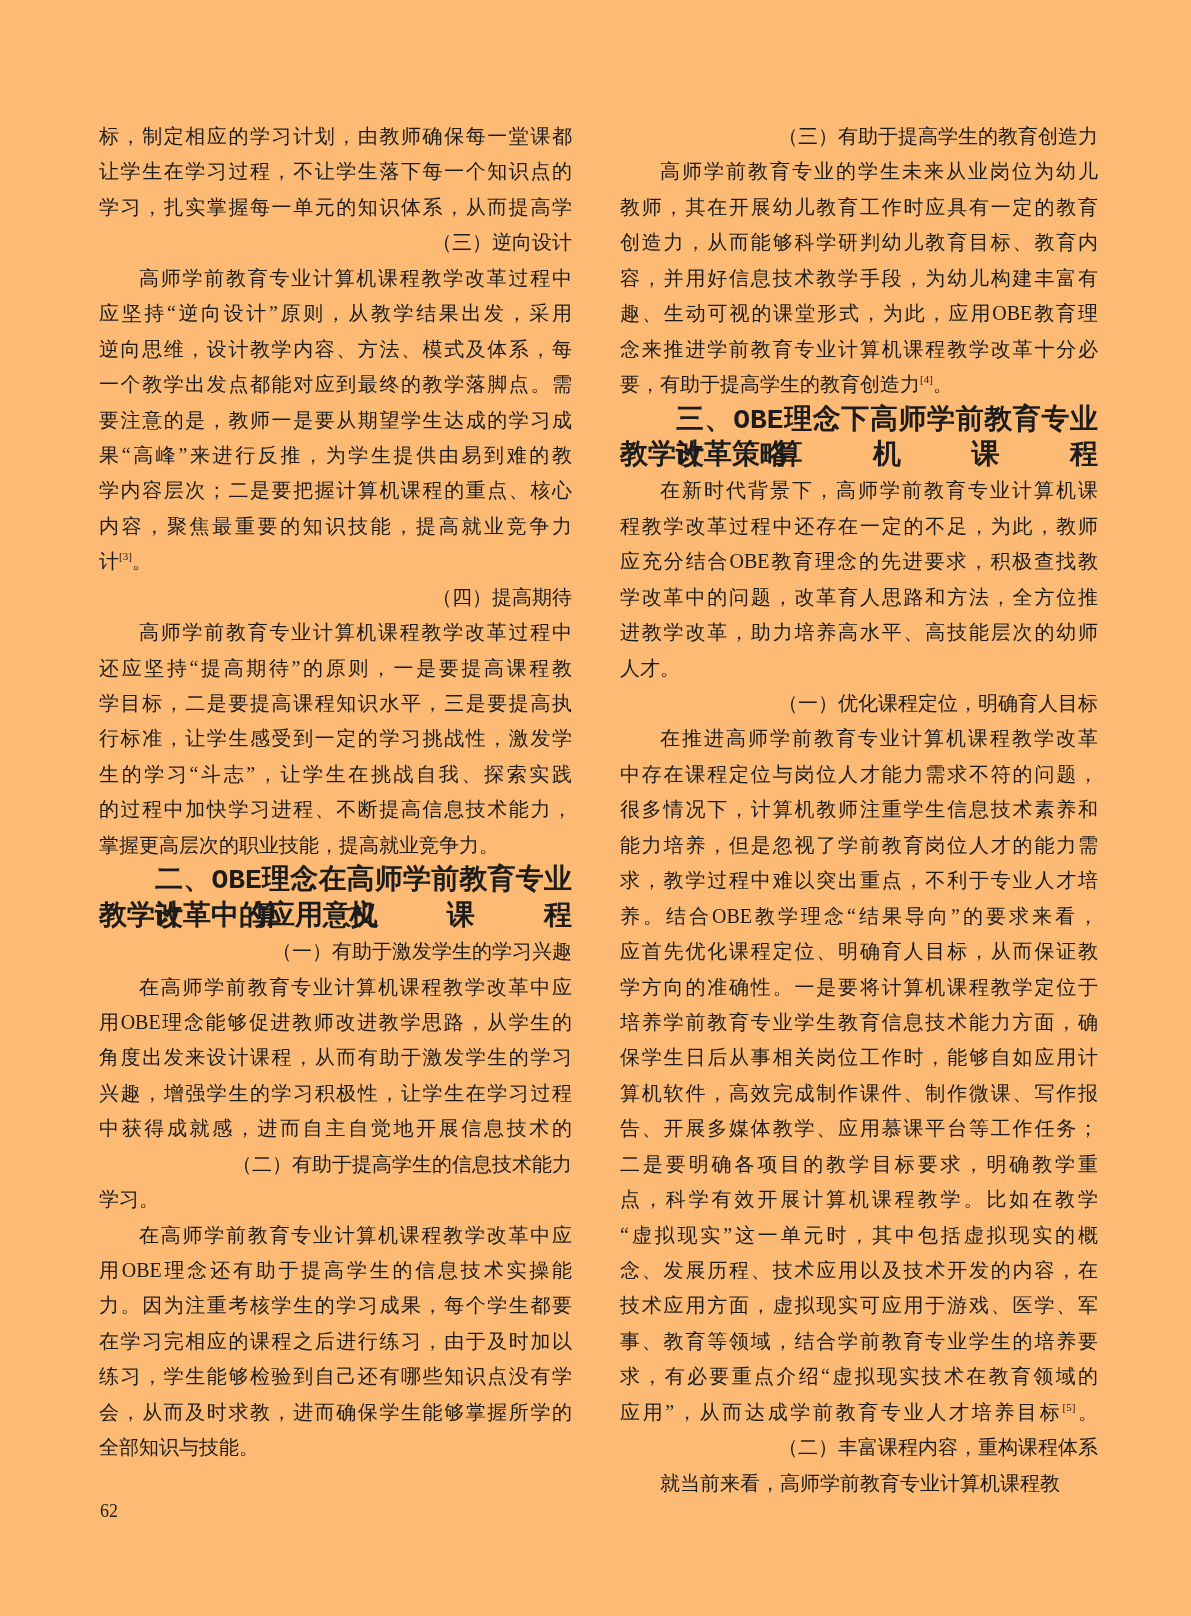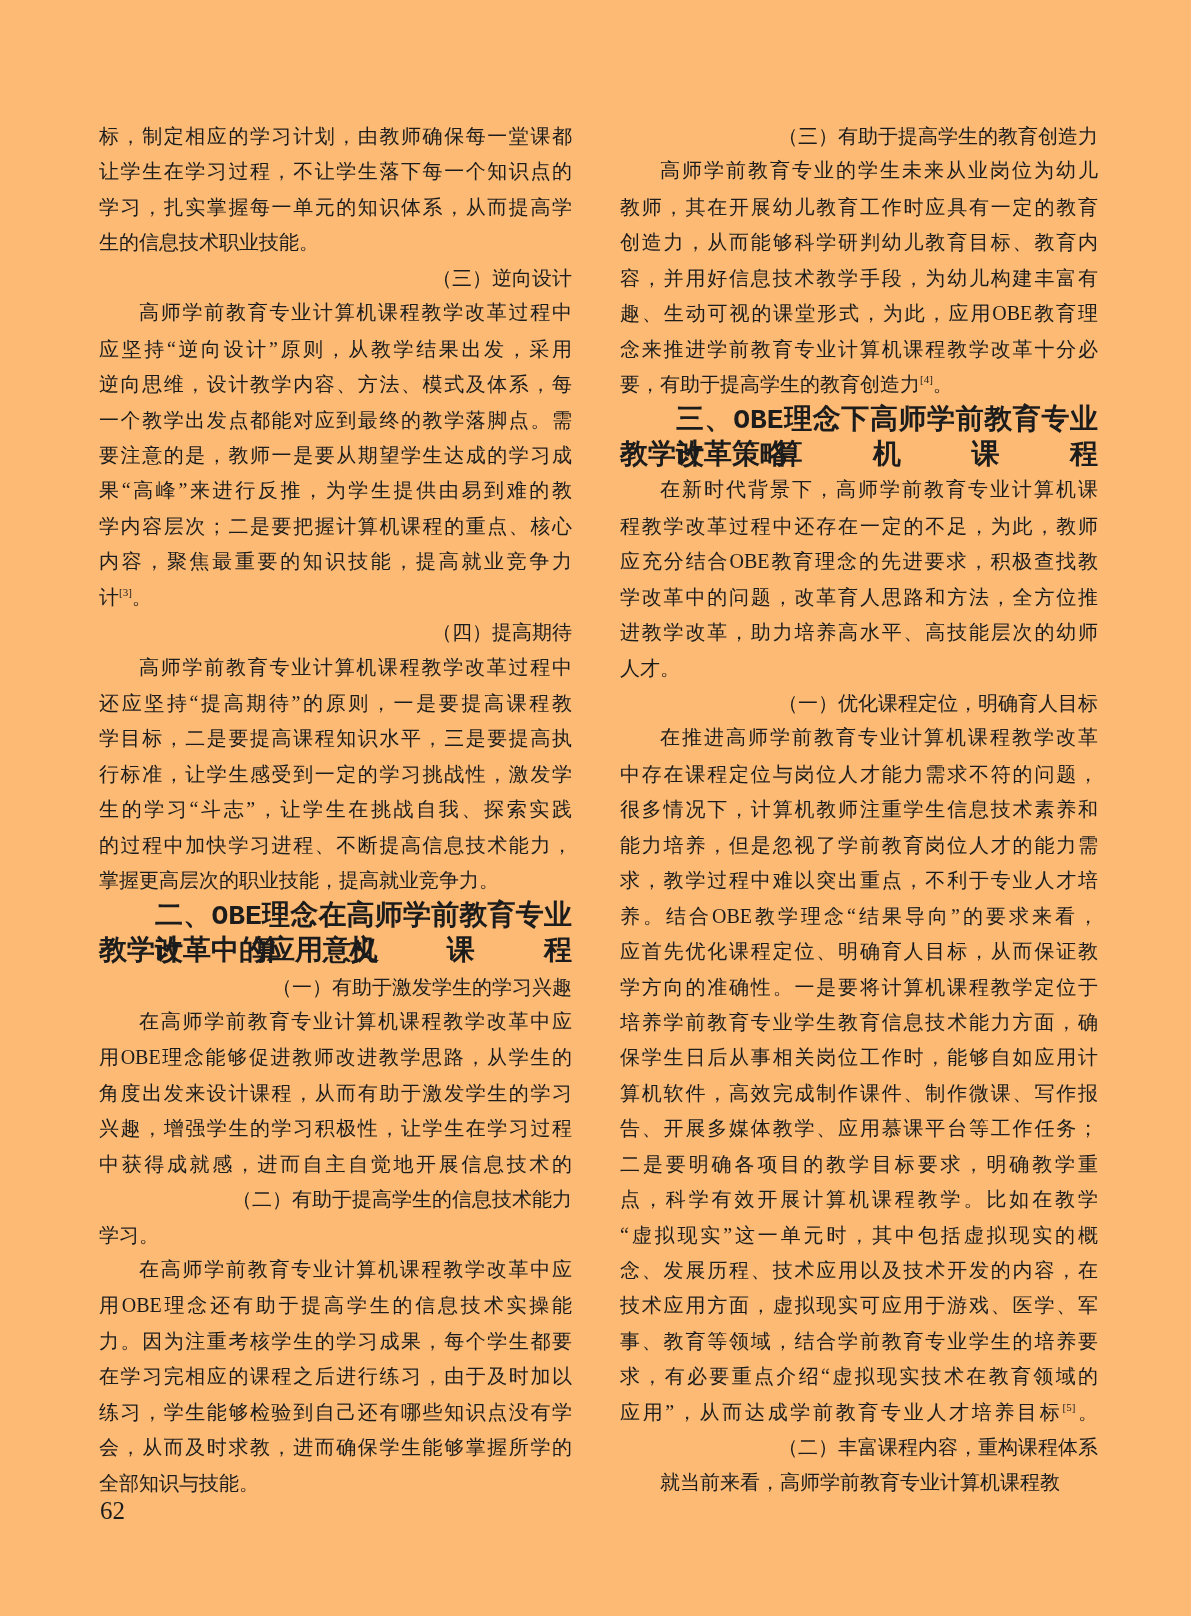"高师学前教育专业的学生未来从业岗位为幼儿" .line.indent { font-family: Liberation Mono, monospace -> none }
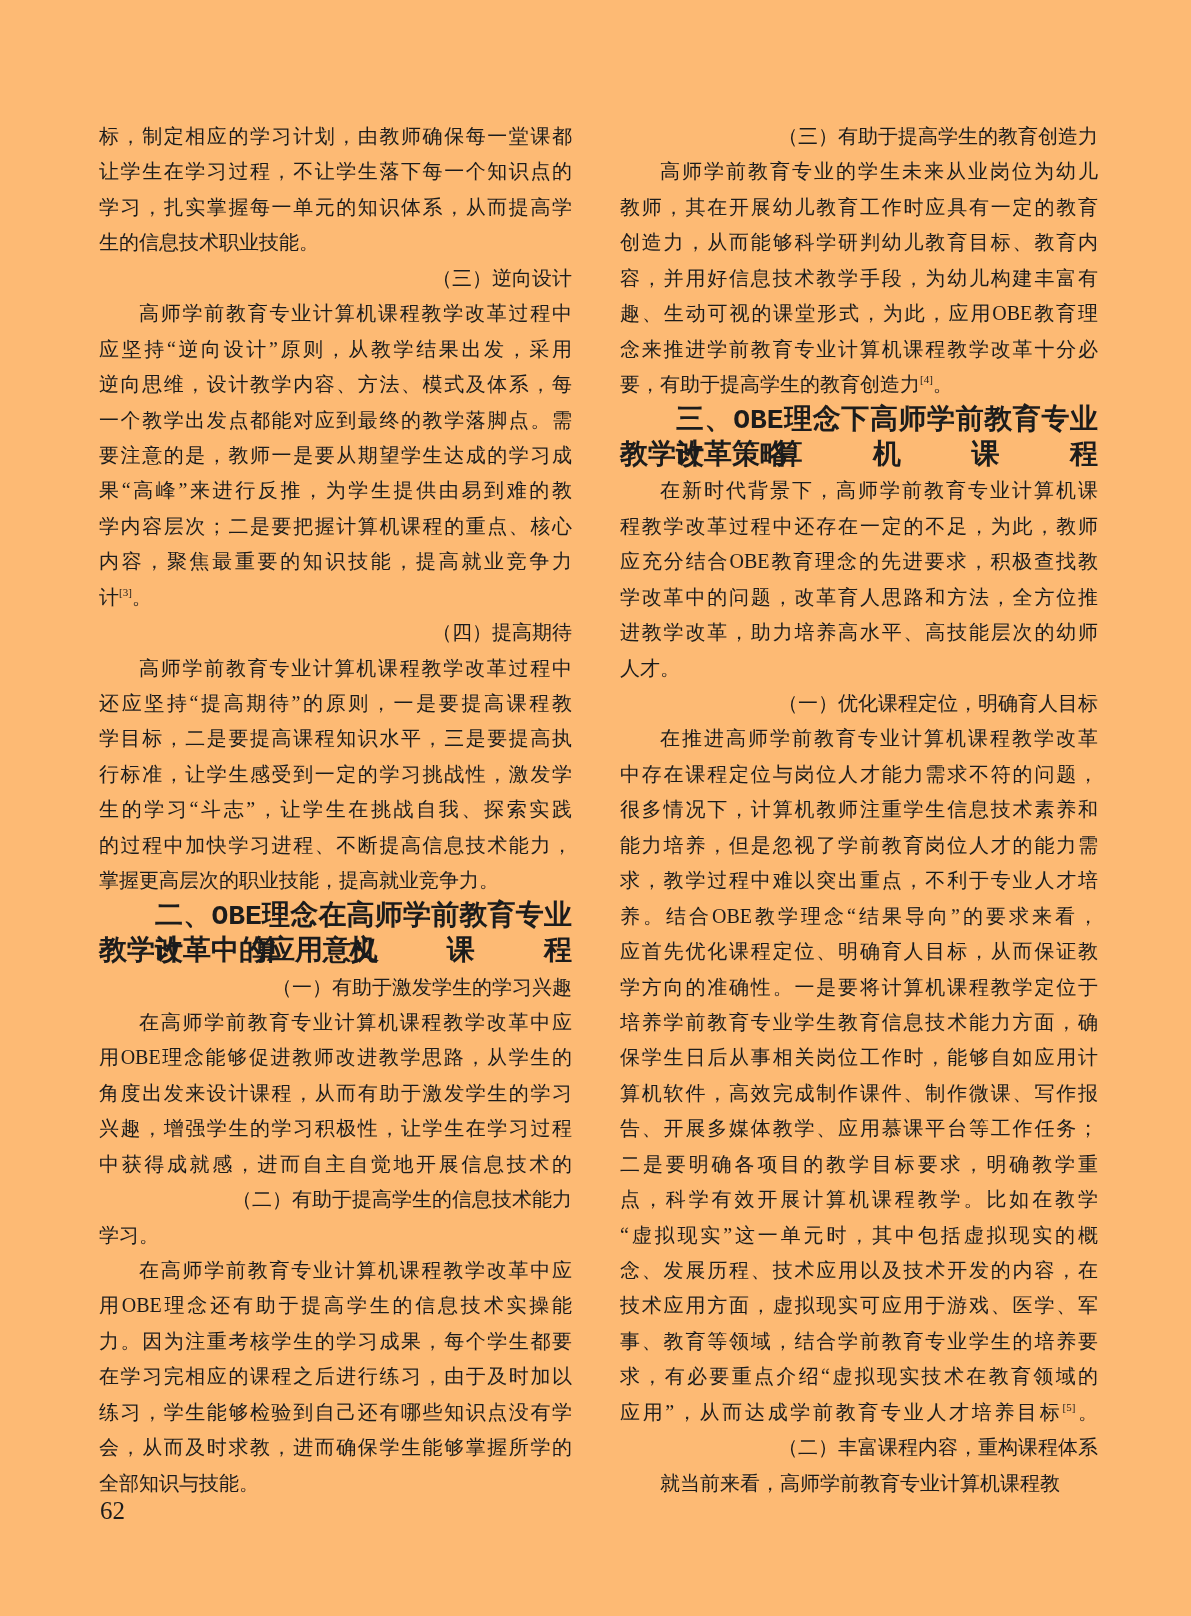"生的信息技术职业技能。" div.line { html: <div>生的信息技术职业技能。</div> -> none }
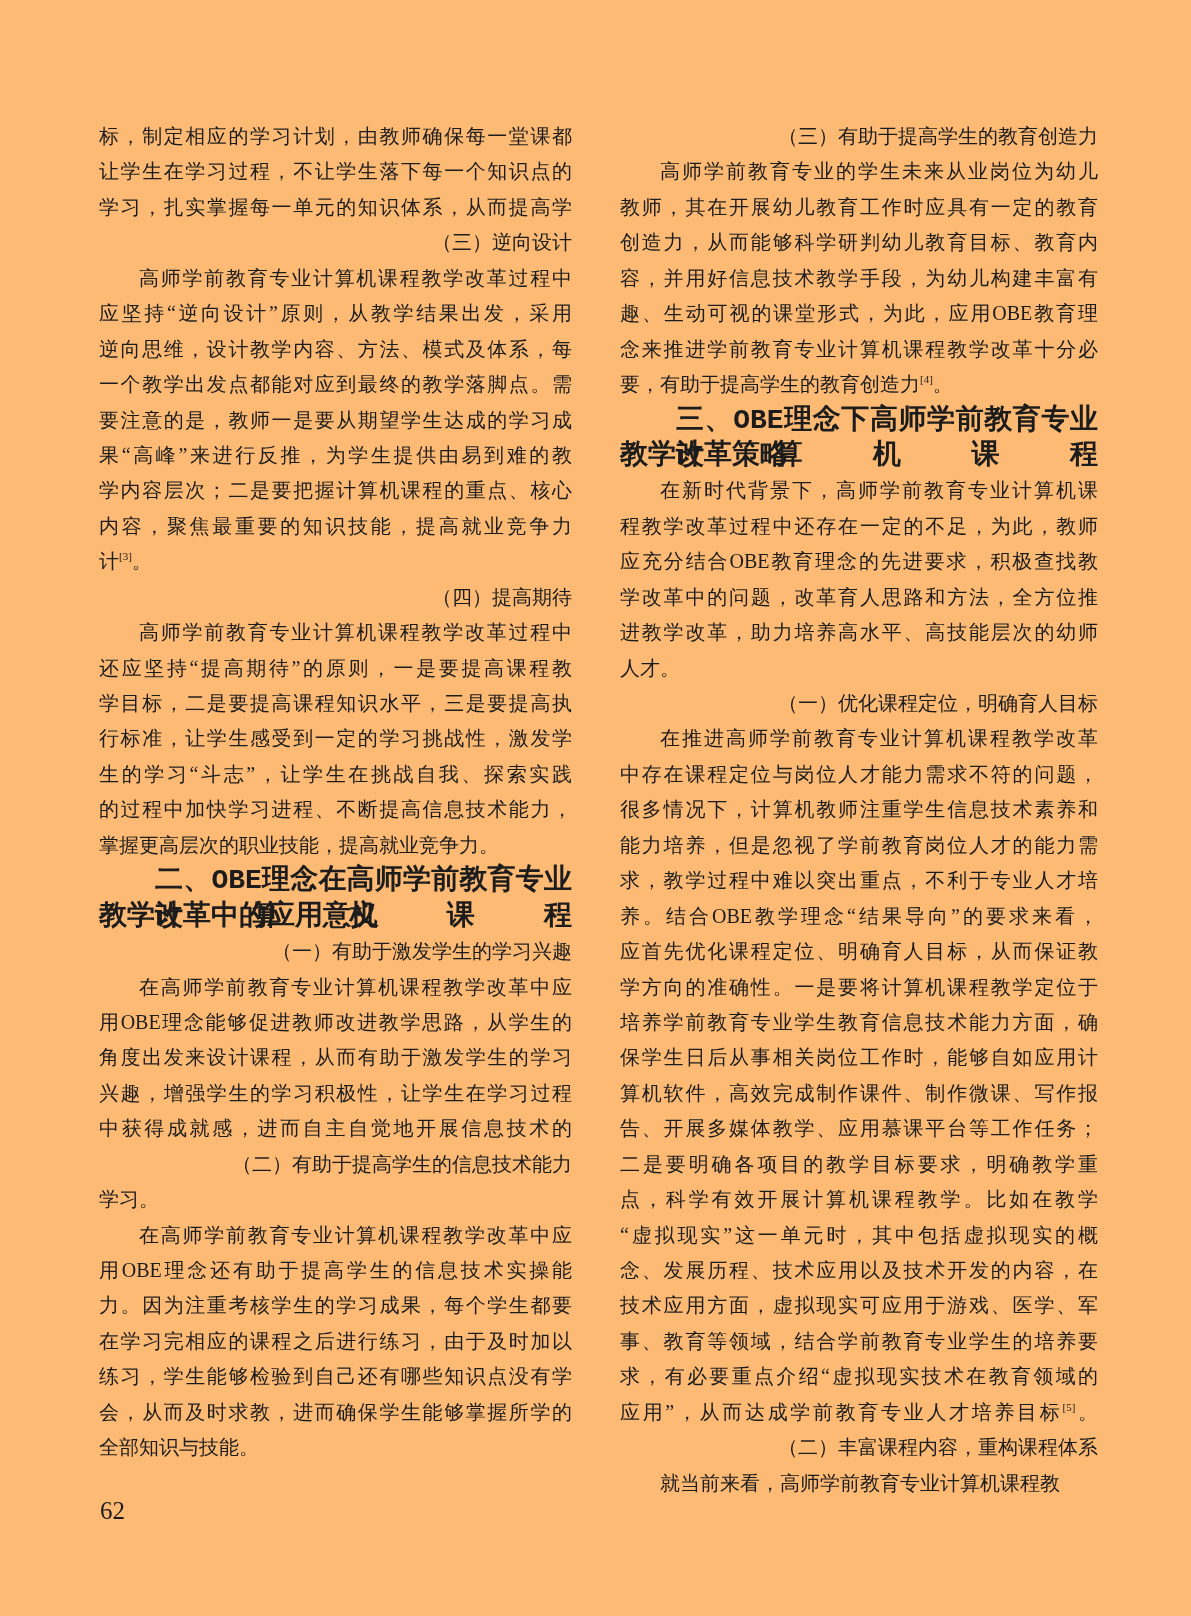"62" .page-number { font-size: 25px -> 18px }
